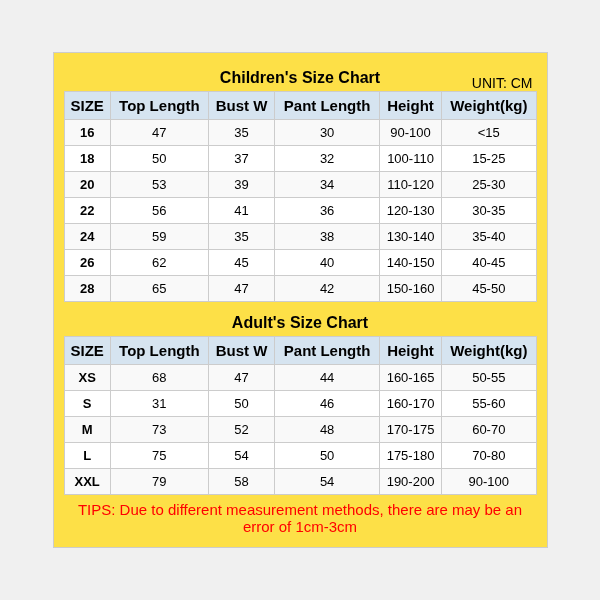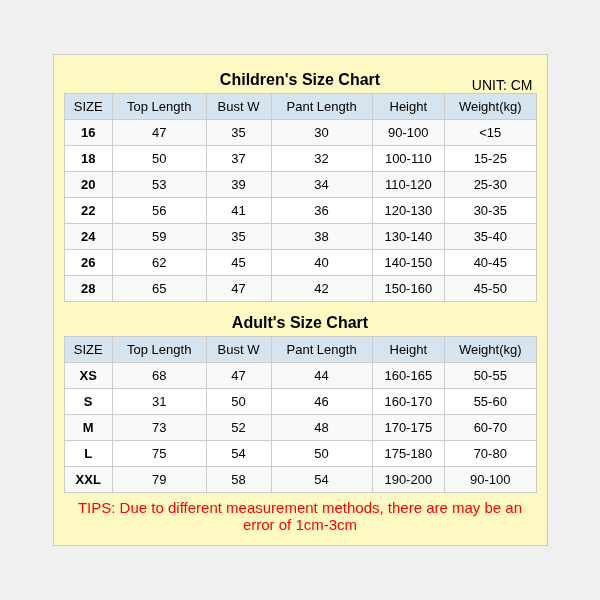"Children's Size Chart" .chart-container { background: #fef9c3 -> #fde047 }
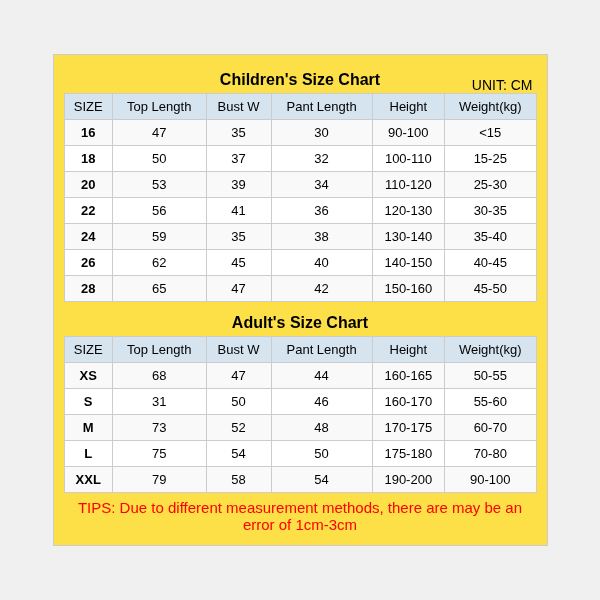"SIZE" thead th { font-size: 13px -> 15px; font-weight: normal -> bold }
